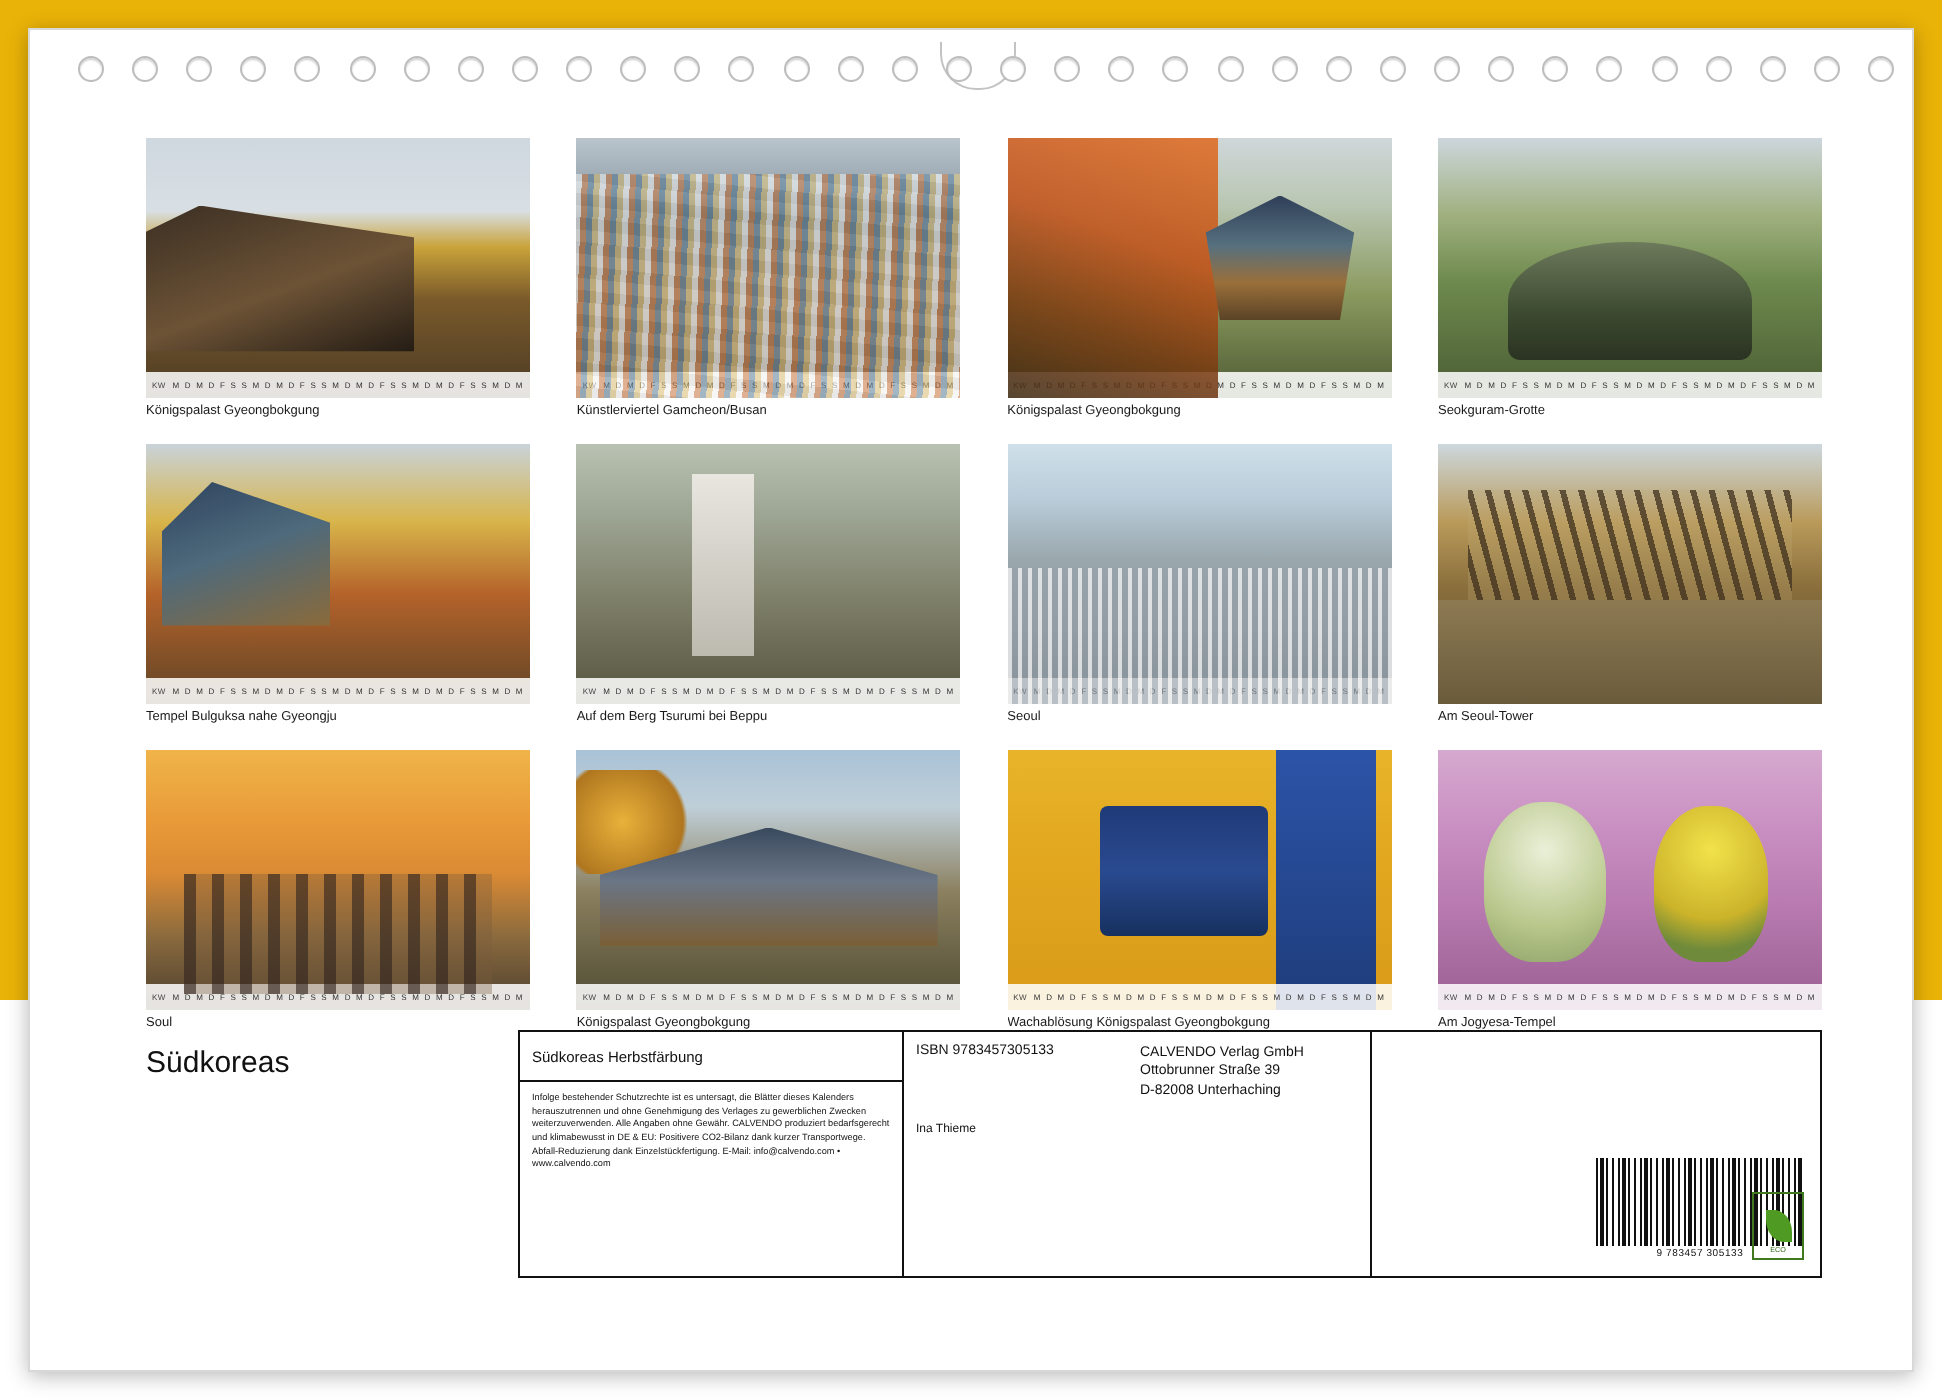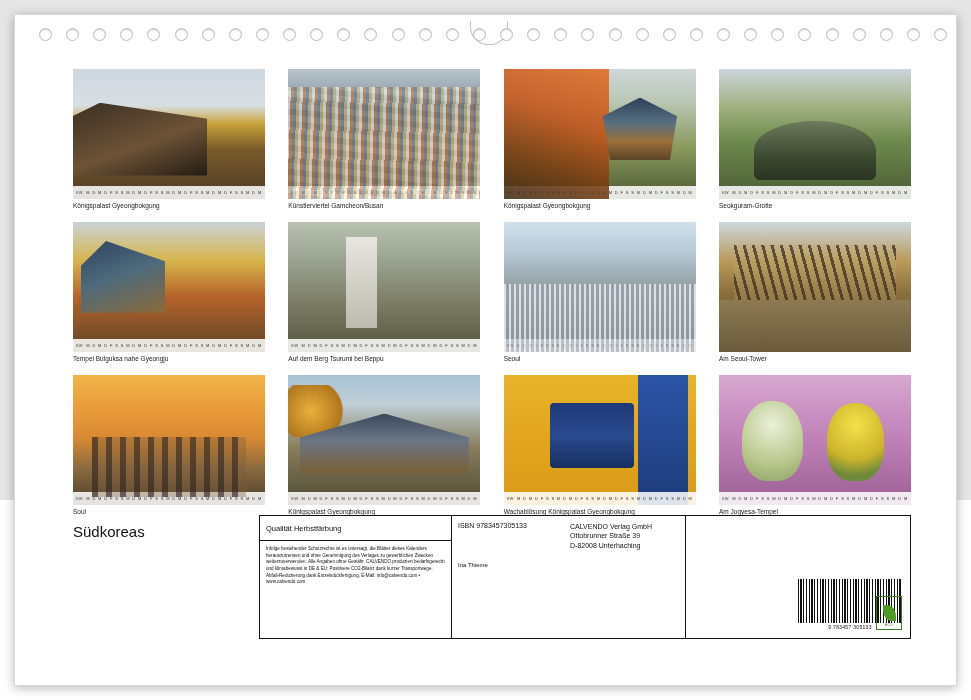"Südkoreas" .page { background: #e5e5e5 -> #eab308 }
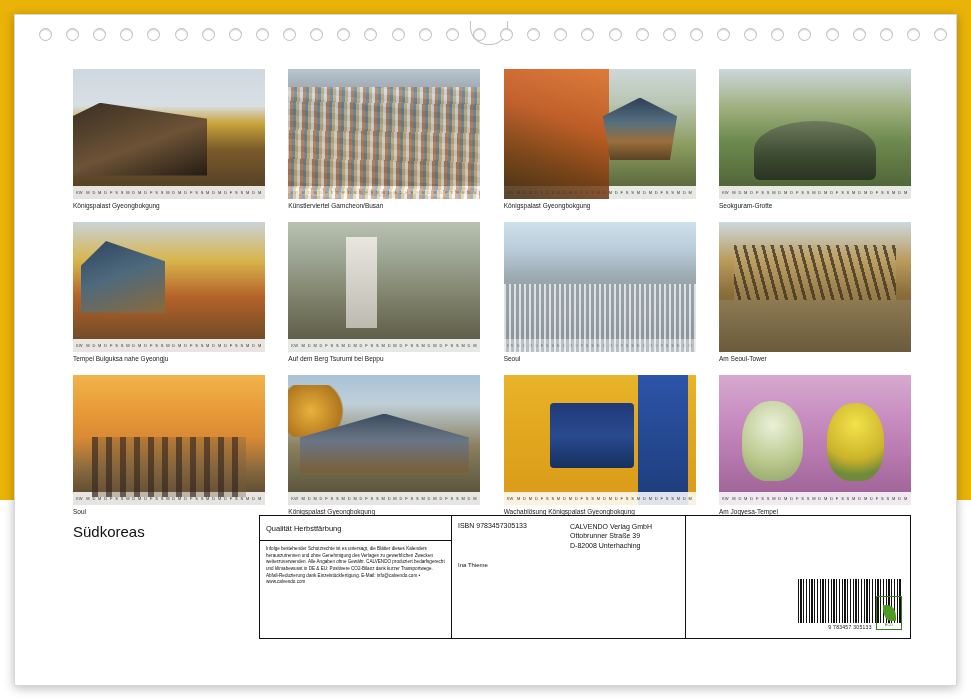"Qualität Herbstfärbung" div.cell-title { text: Qualität -> Südkoreas }
